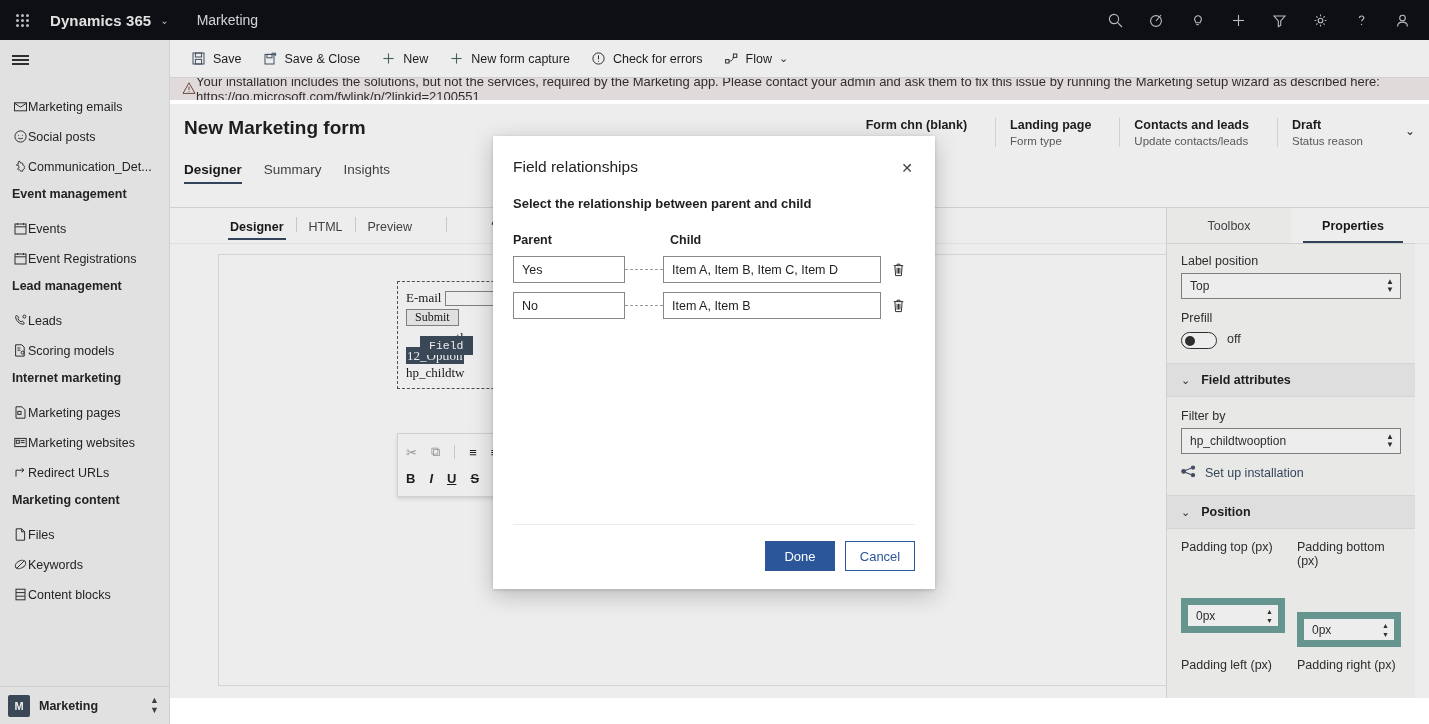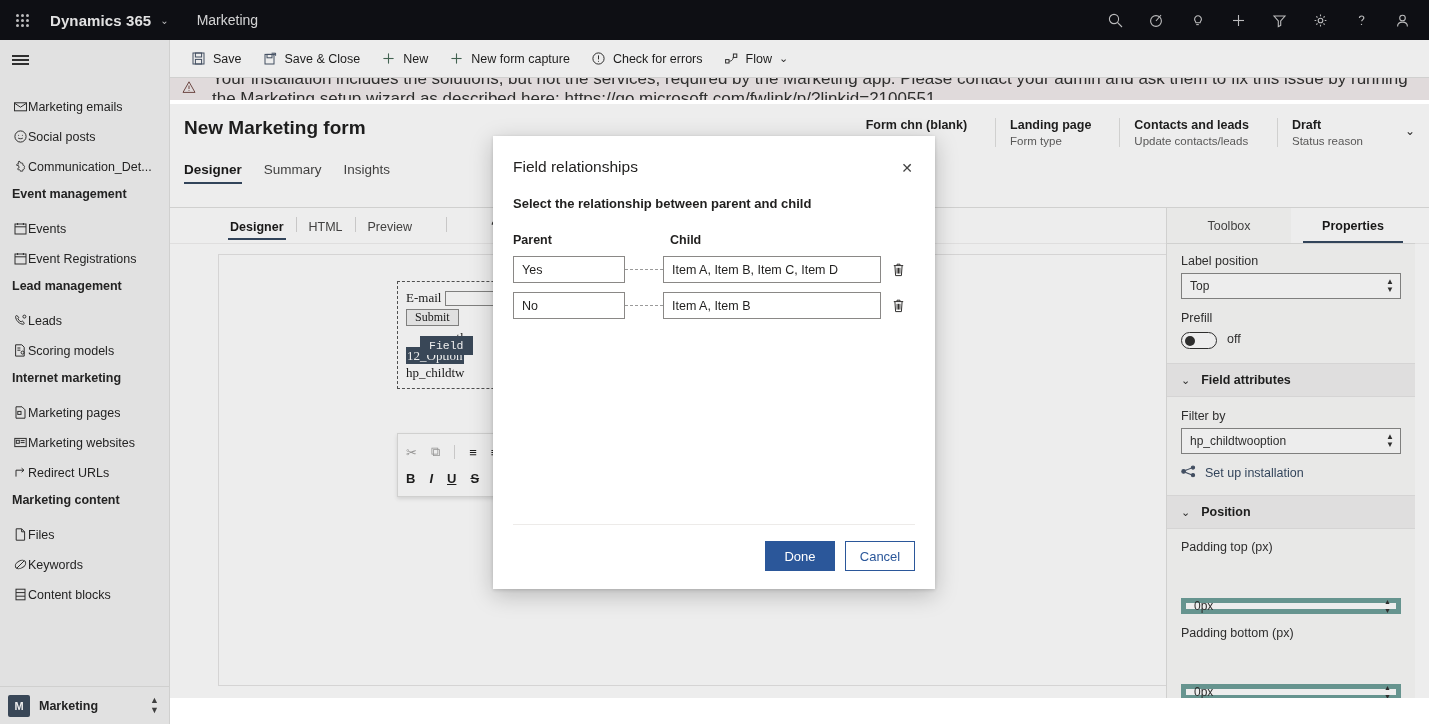"Your installation includes the" .warnbar { font-size: 17px -> 13px; gap: 16px -> 0 }
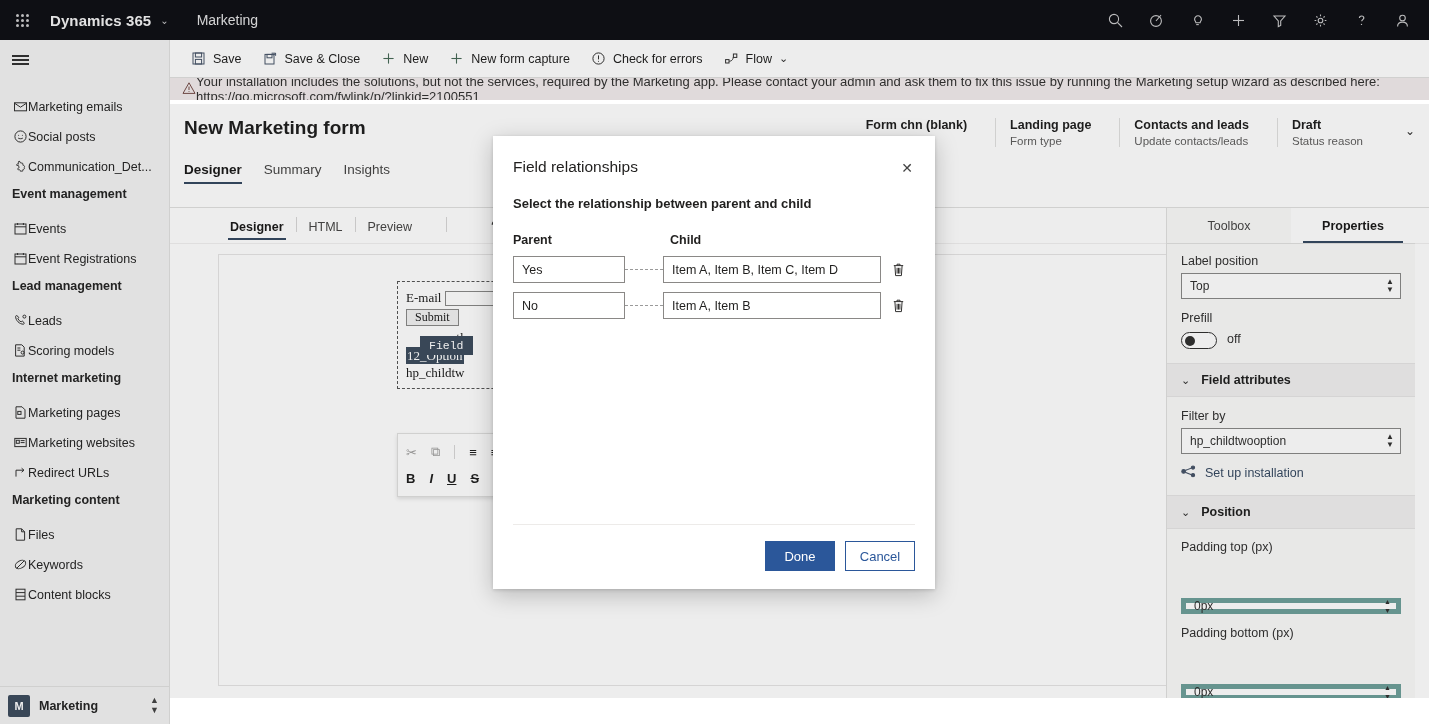"Padding top (px)" .pp-grid2 { flex-direction: column -> none }
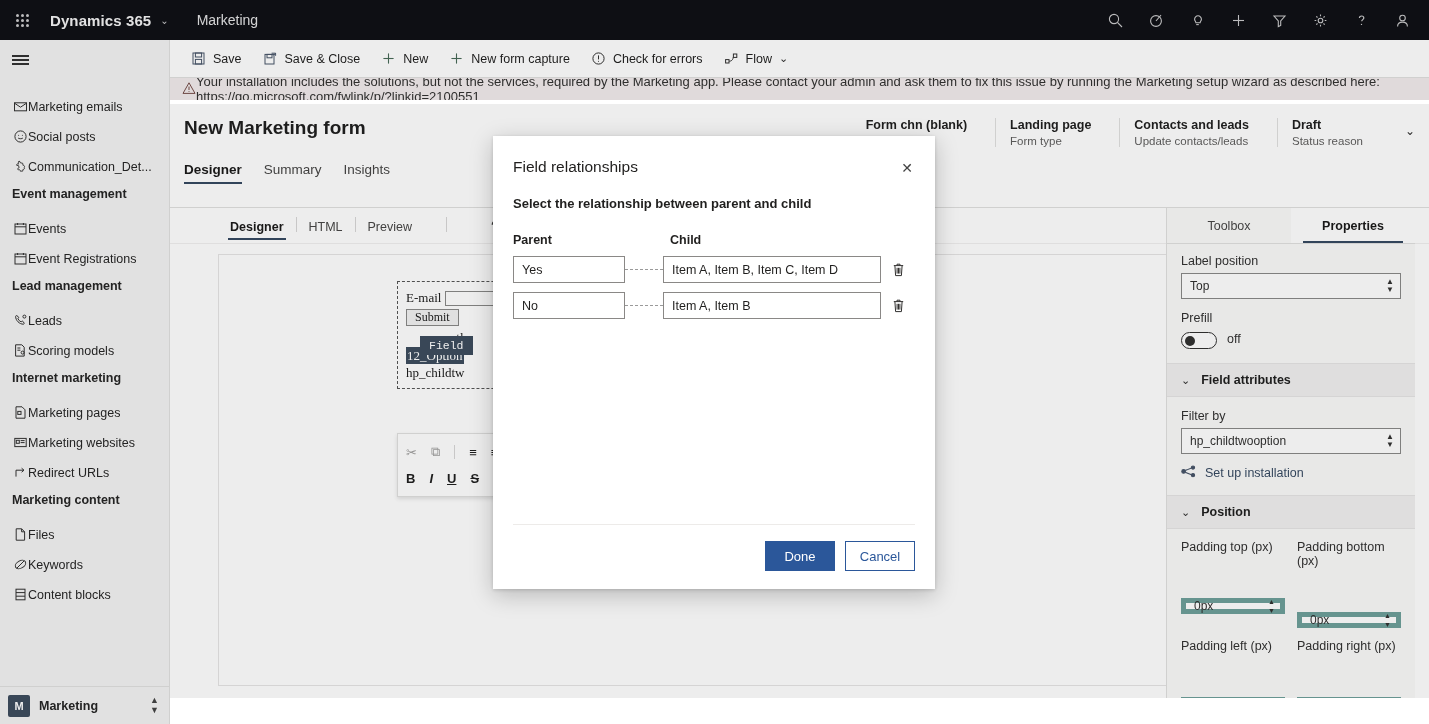"0px" .pp-spin { border: 5px solid #14b8a6 -> 7px solid #14b8a6; height: 16px -> 35px }
